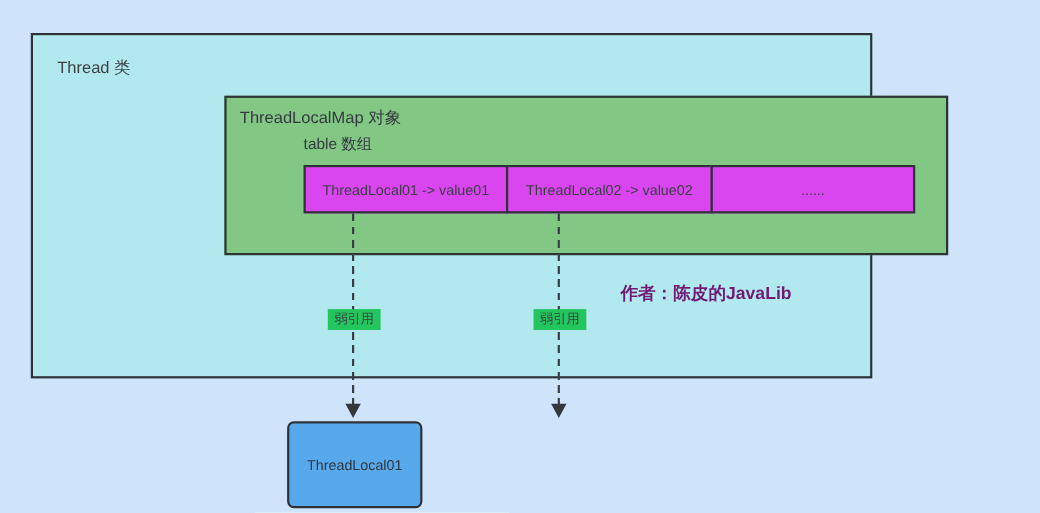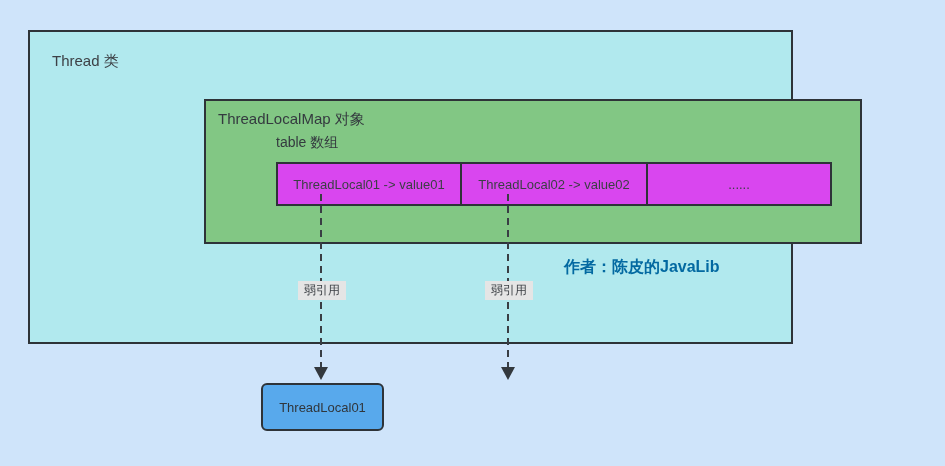"ThreadLocalMap 对象" .map-box { top: 67px -> 55px }
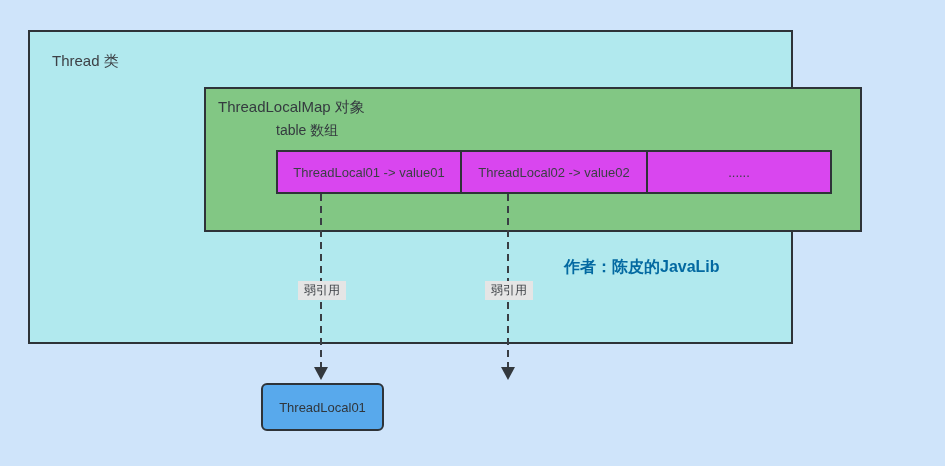"作者：陈皮的JavaLib" .author-note { color: #0369a1 -> #701a75 }
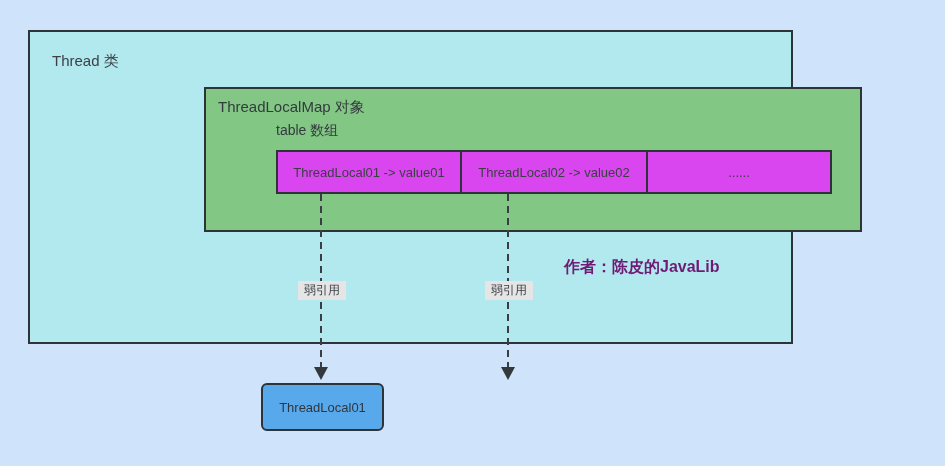"弱引用" .weak-label { background: #e5e5e5 -> #22c55e }
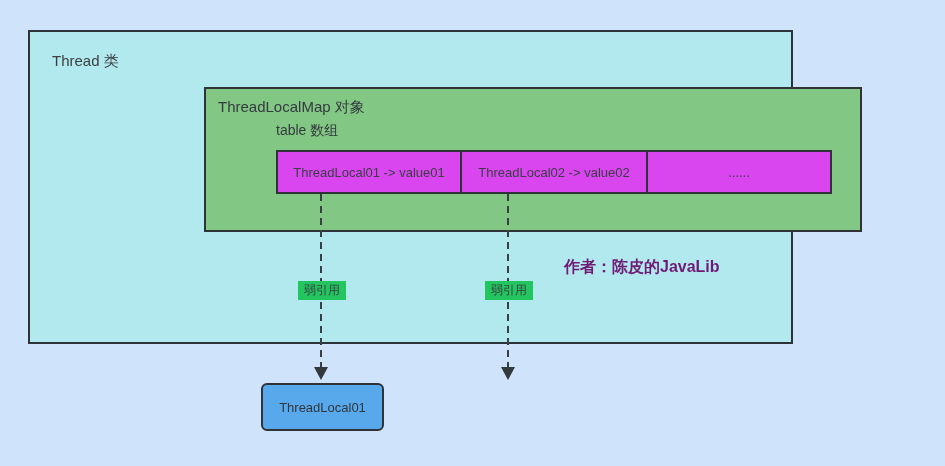"ThreadLocal01" .local-box { height: 48px -> 79px }
